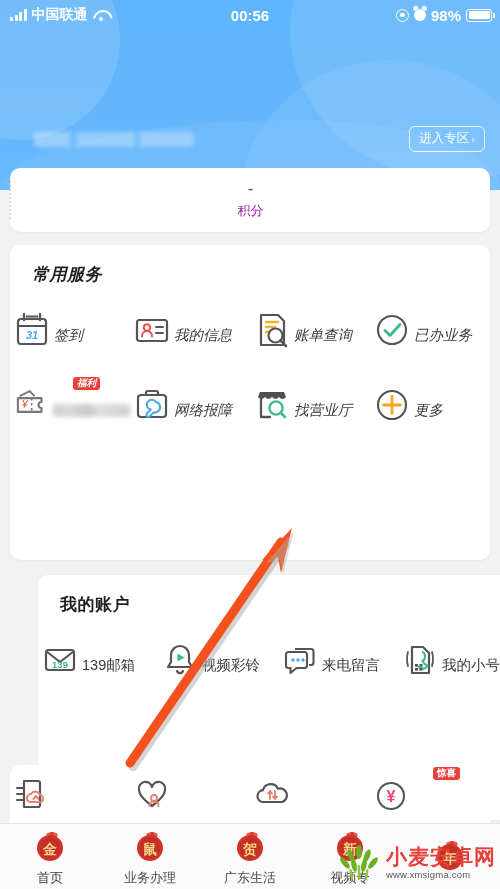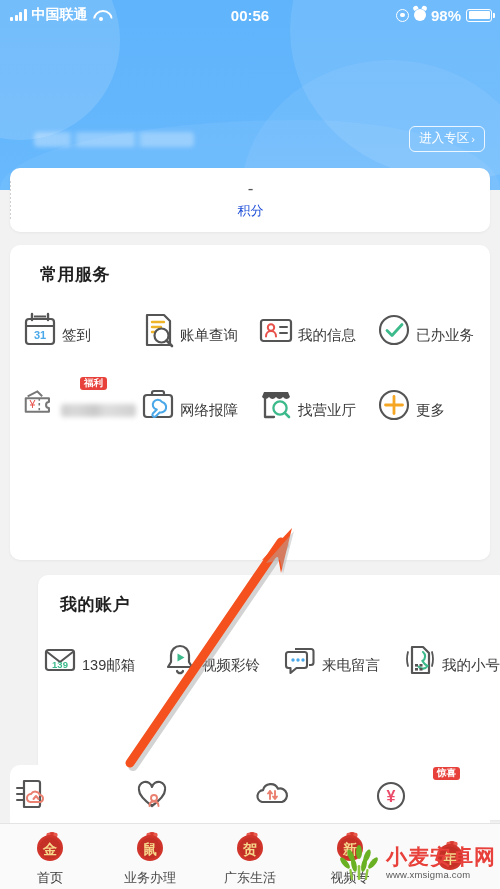"积分" .stat .lbl { color: #1d4ed8 -> #a21caf }
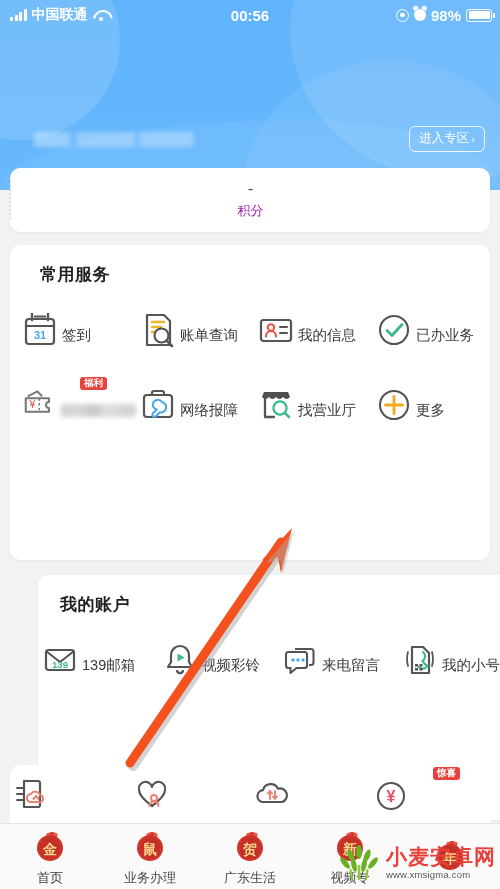"常用服务" .services-card { font-style: none -> italic; padding: 18px 0 0 8px -> 18px 0 0 0 }
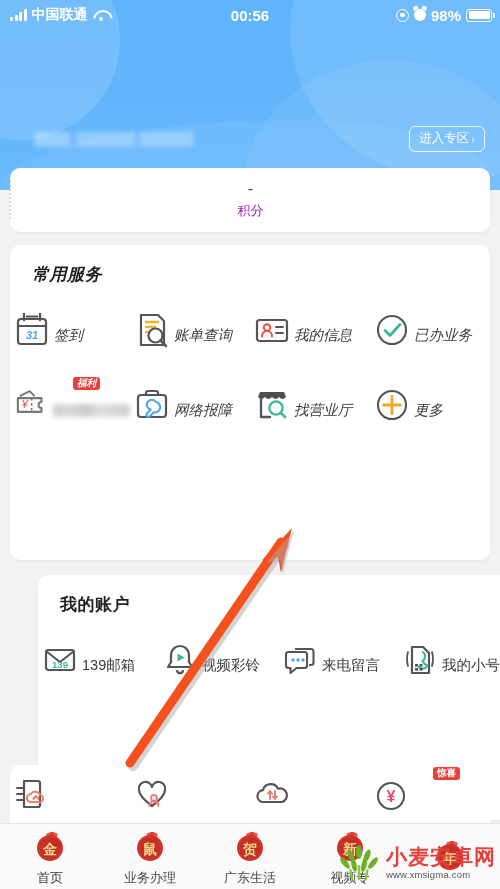"账单查询" div.cell { order: before "我的信息" -> after "我的信息" }
